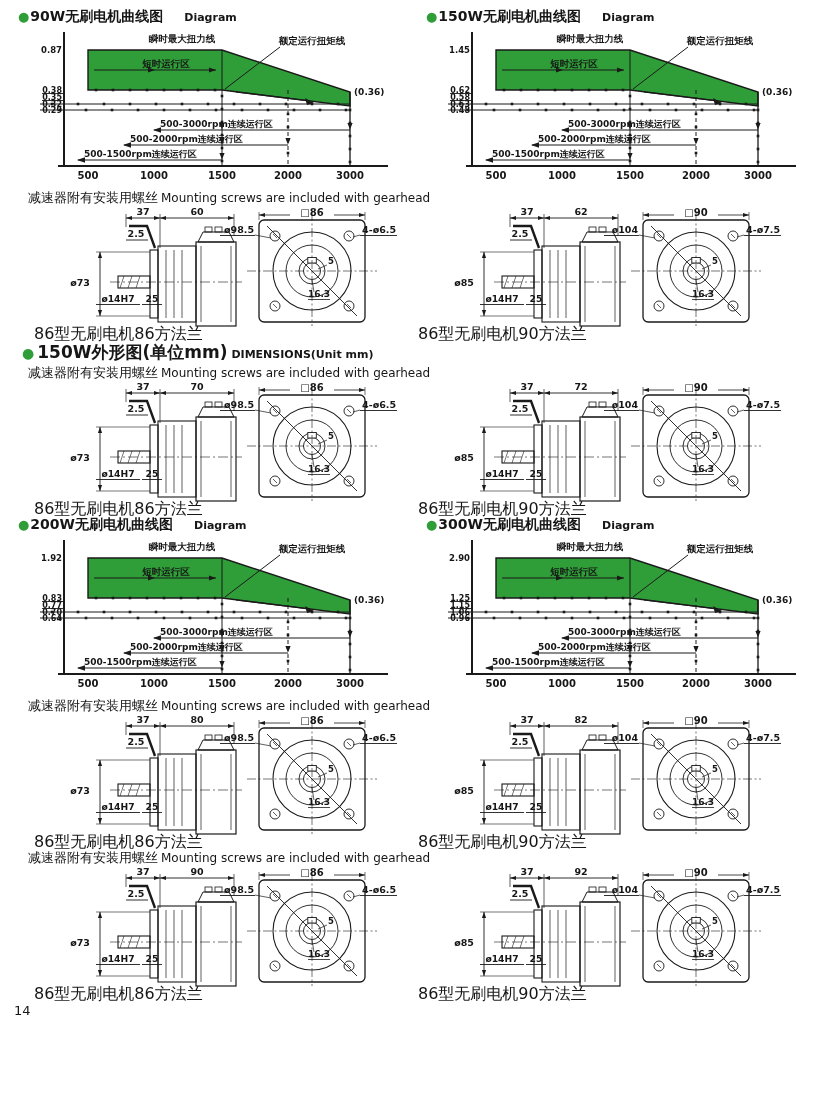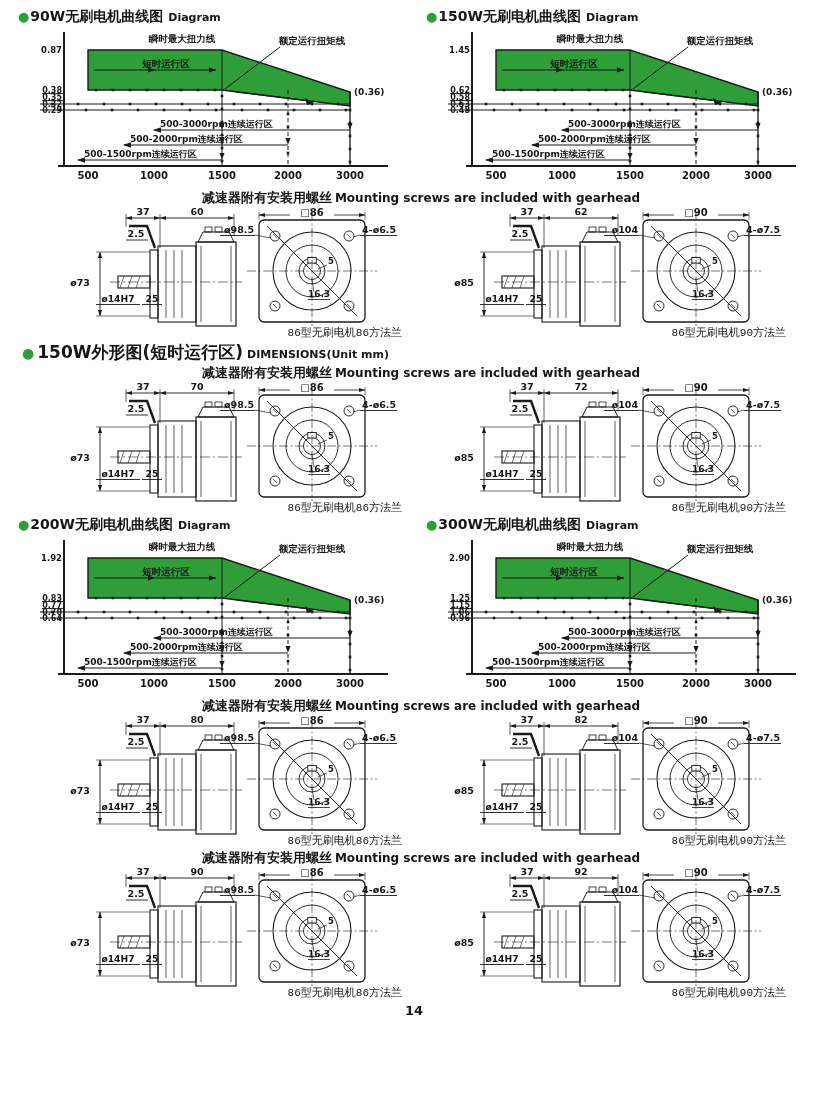"Diagram" .fig-title .en { margin-left: 5px -> 21px }
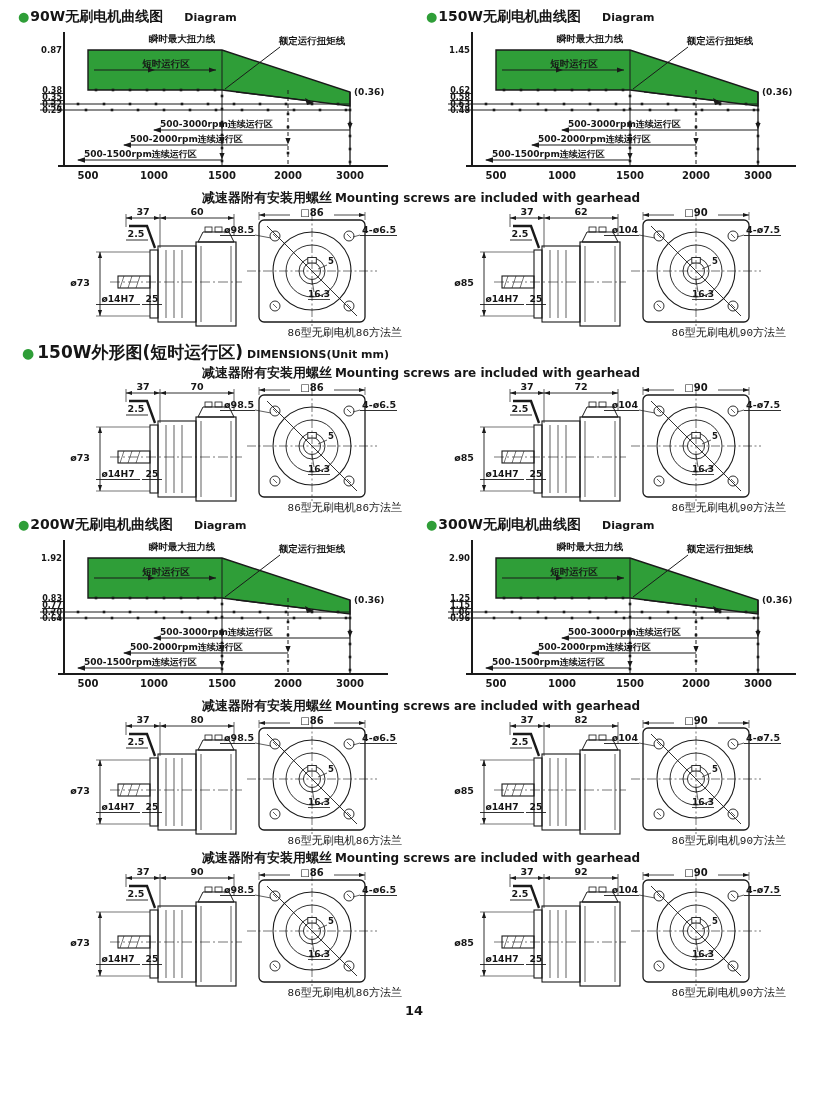"减速器附有安装用螺丝 Mounting screws are included" .sec-sub { font-weight: bold -> normal; text-align: center -> none }
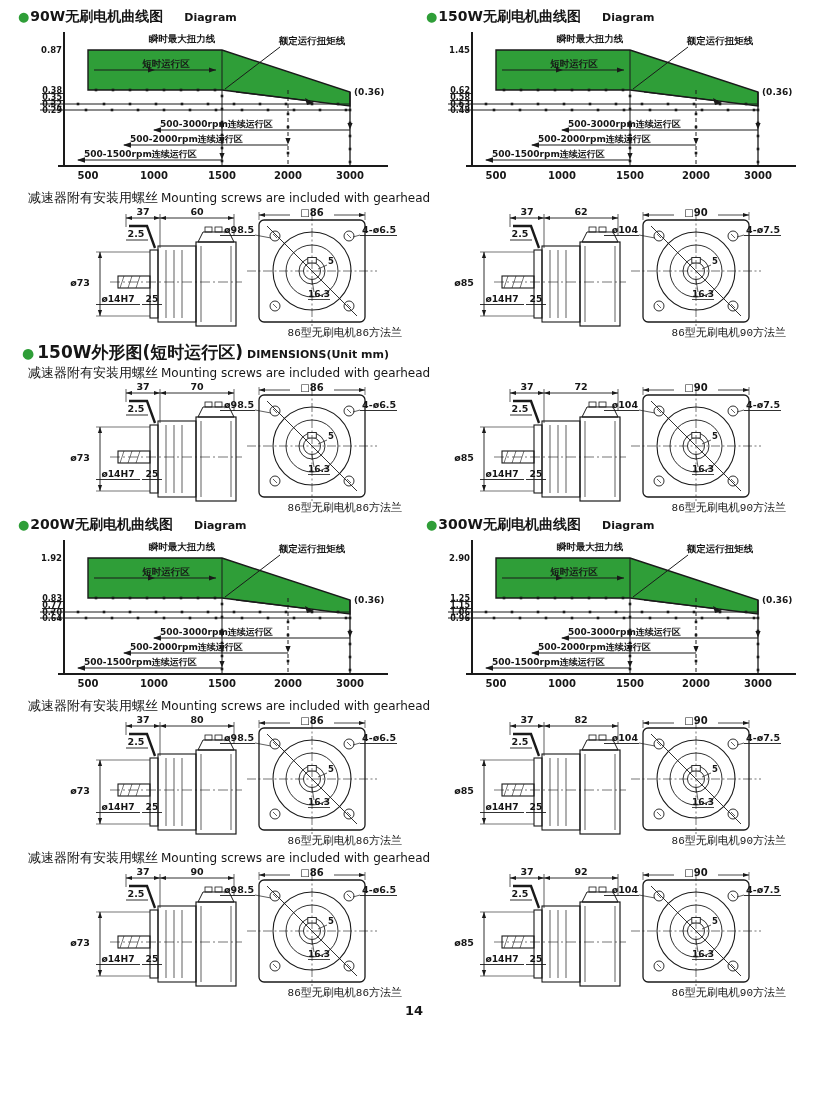"86型无刷电机86方法兰" figcaption { font-family: Liberation Mono, monospace -> none; font-size: 11px -> 16px; text-align: right -> left }
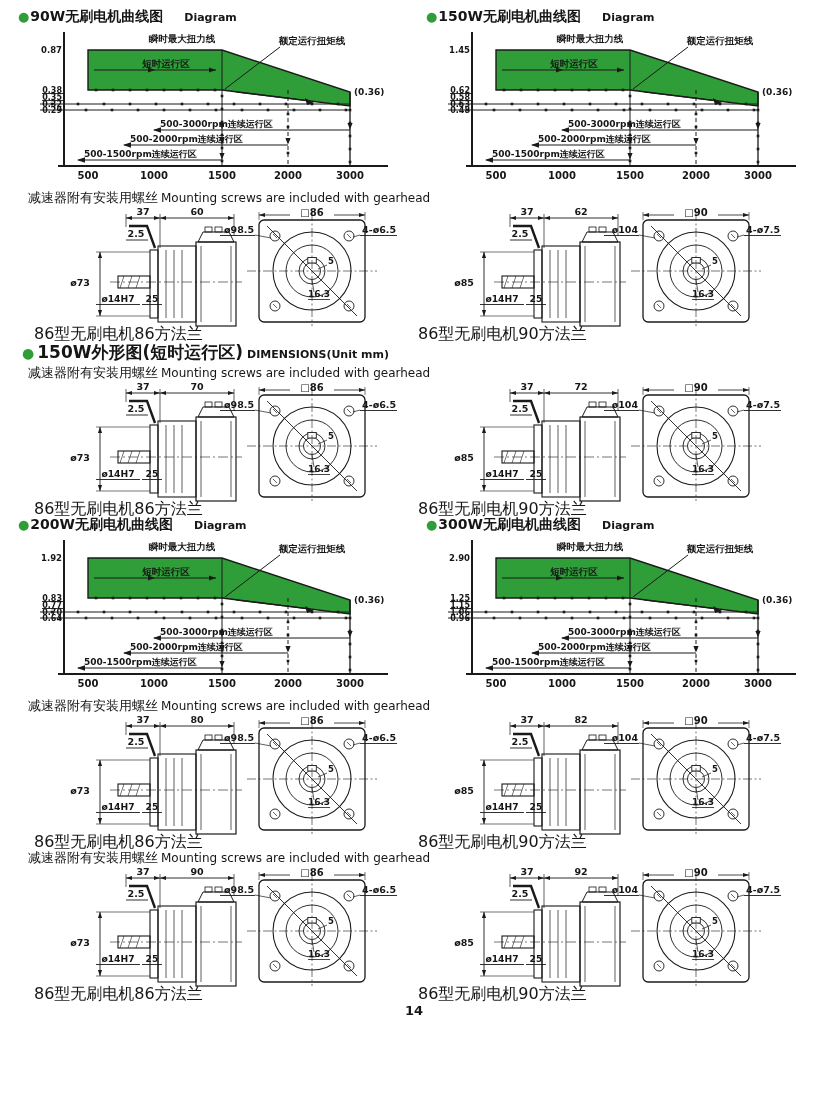"150W外形图(短时运行区)" span { text: 短时运行区 -> 单位mm }
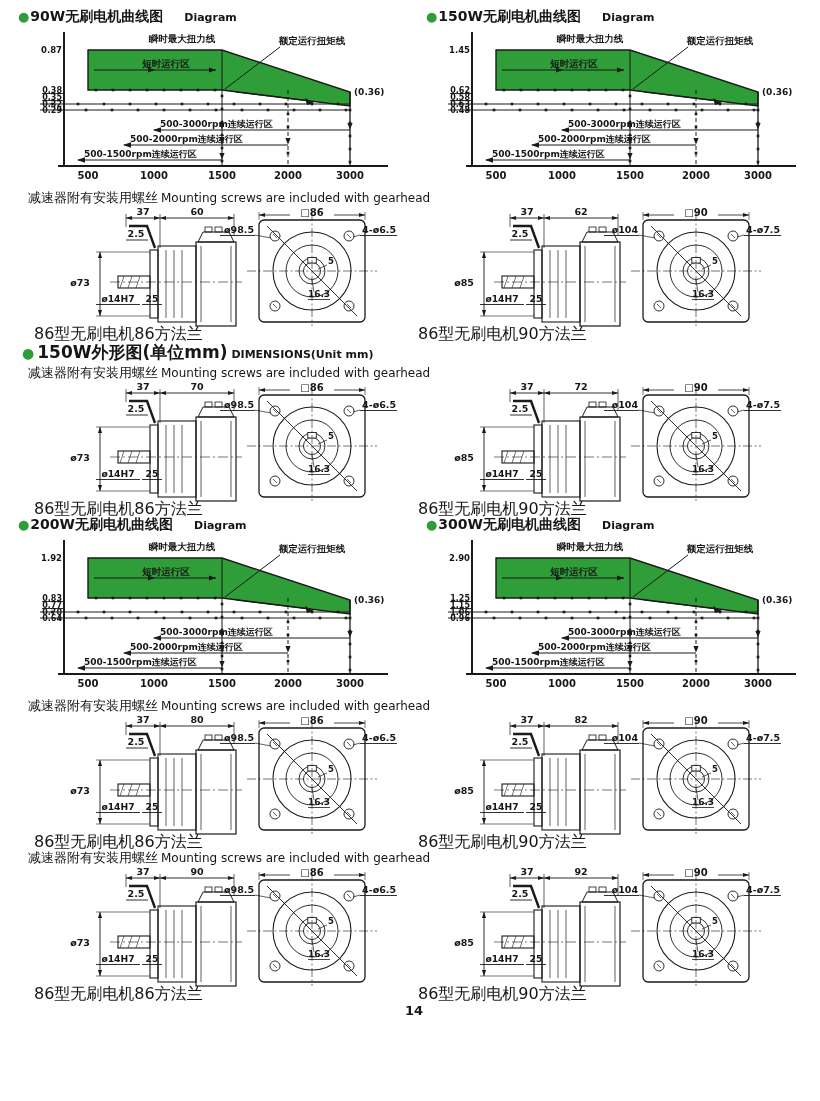"14" .footer { font-weight: bold -> none; text-align: center -> left }
